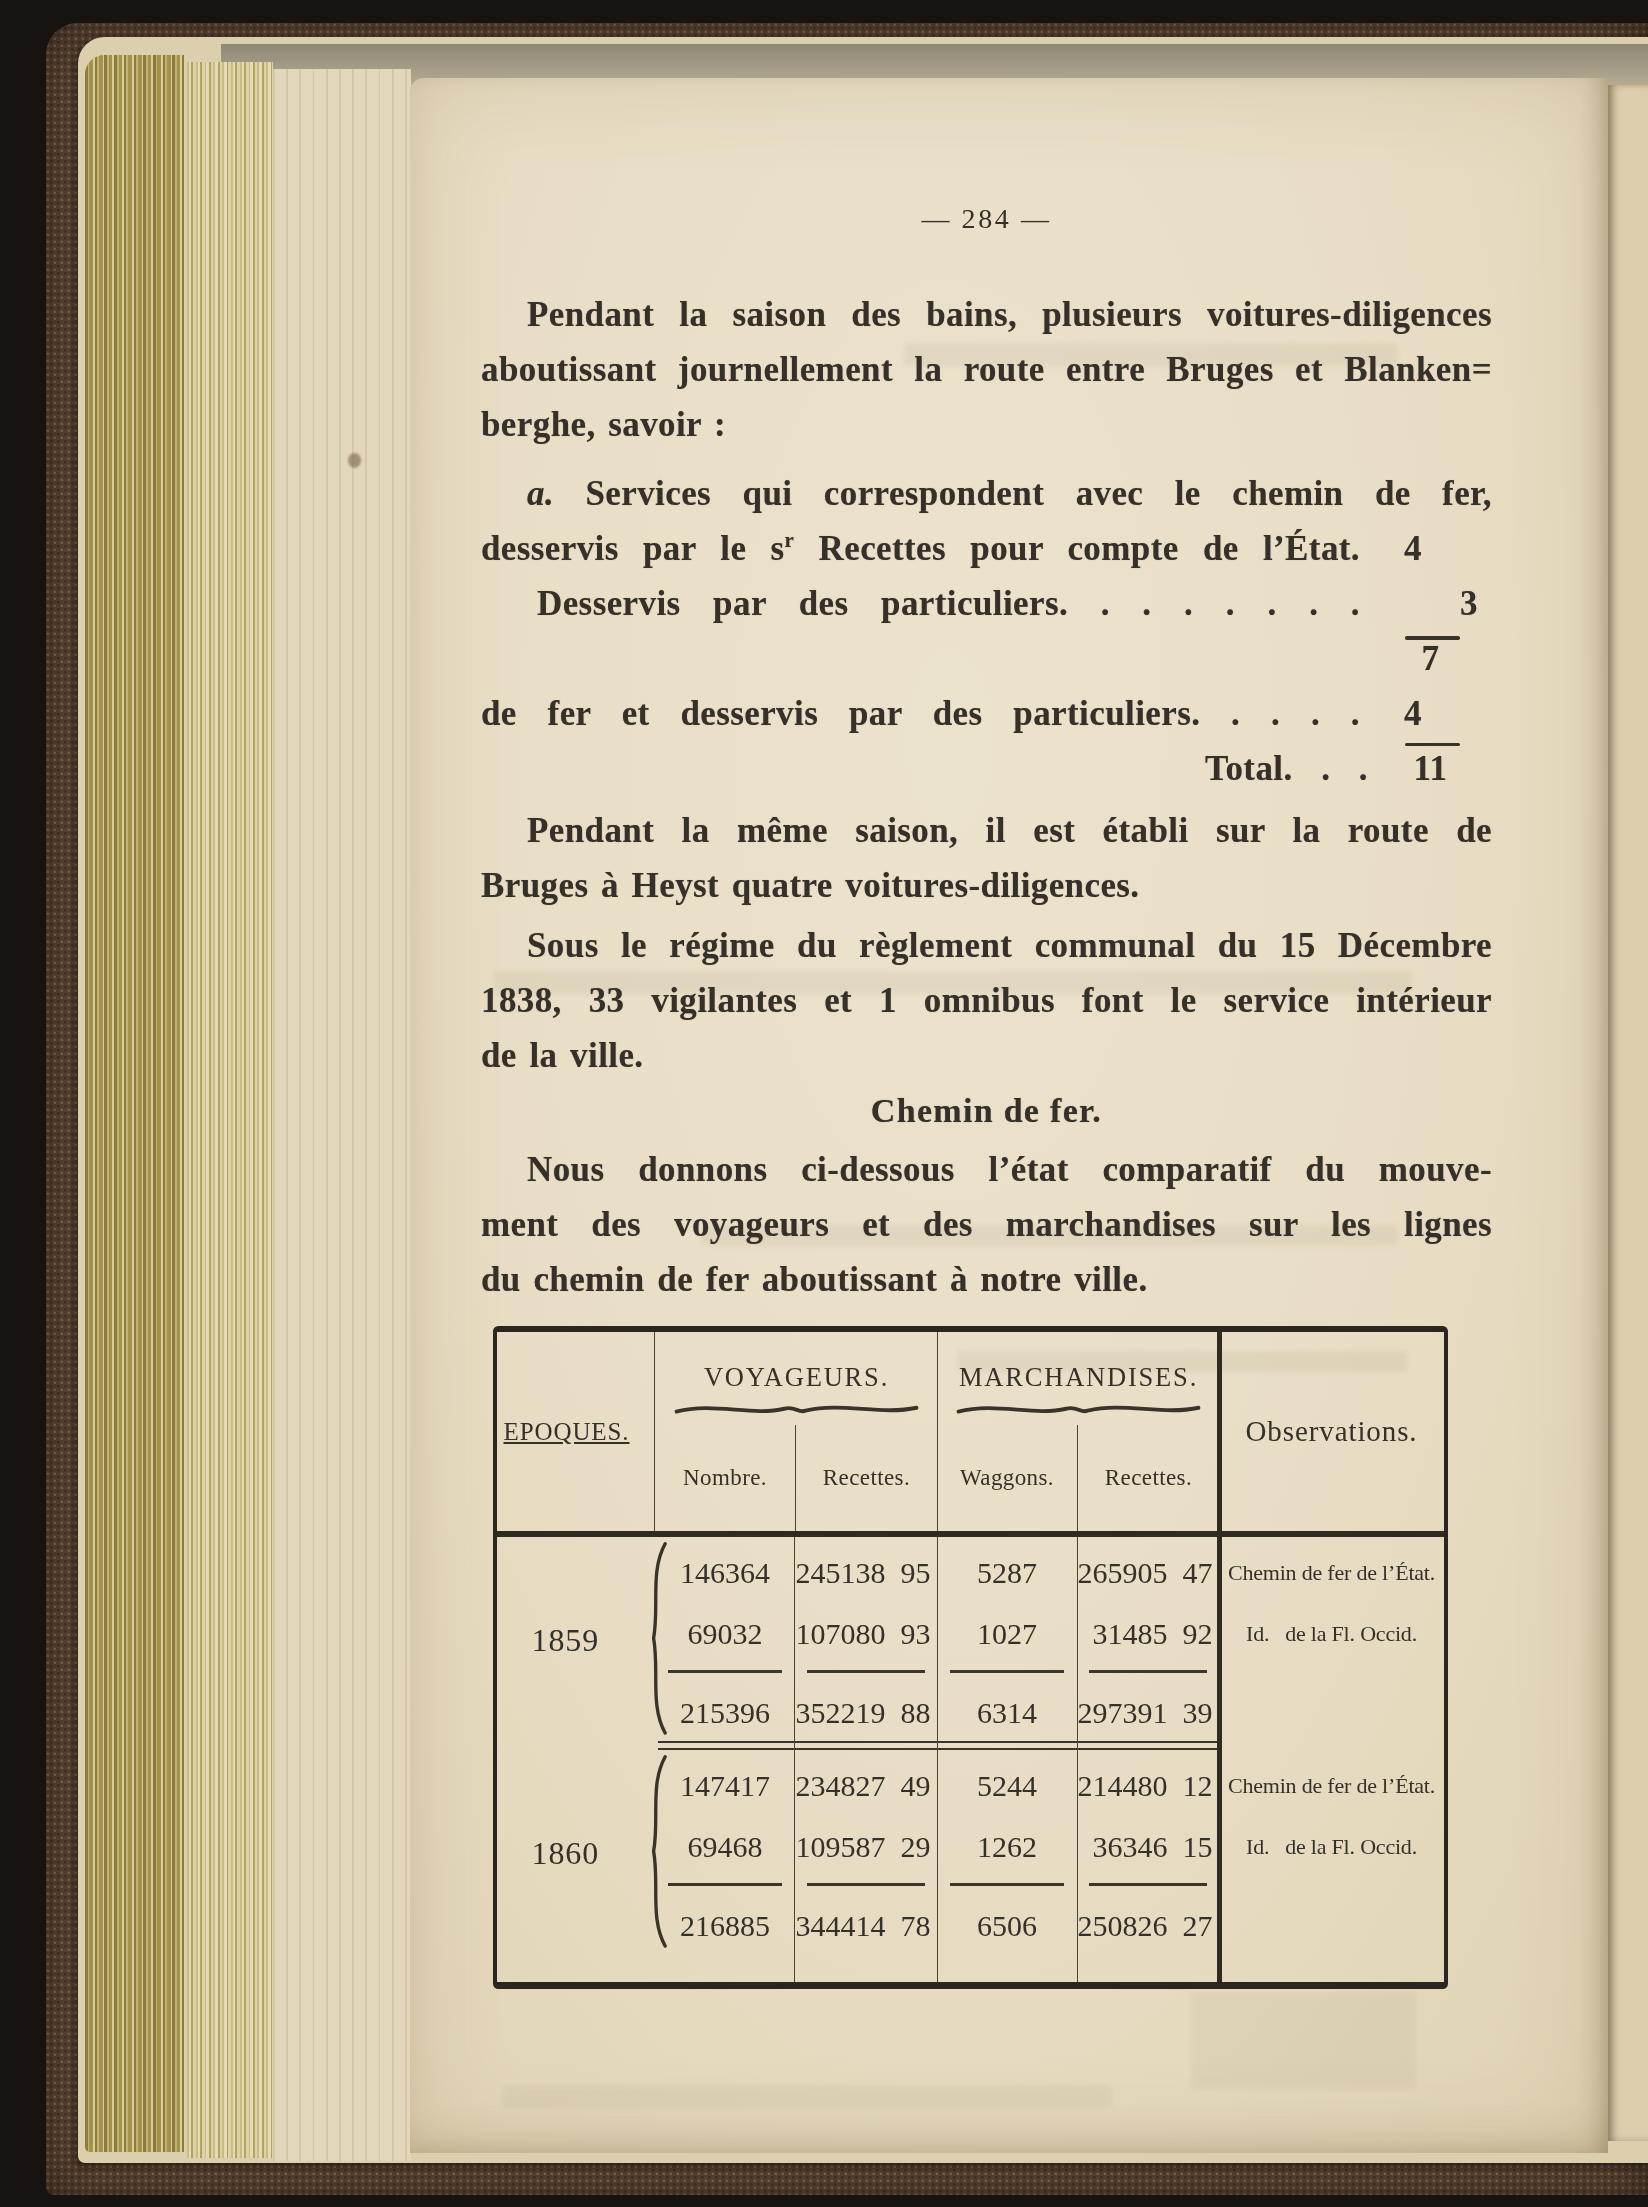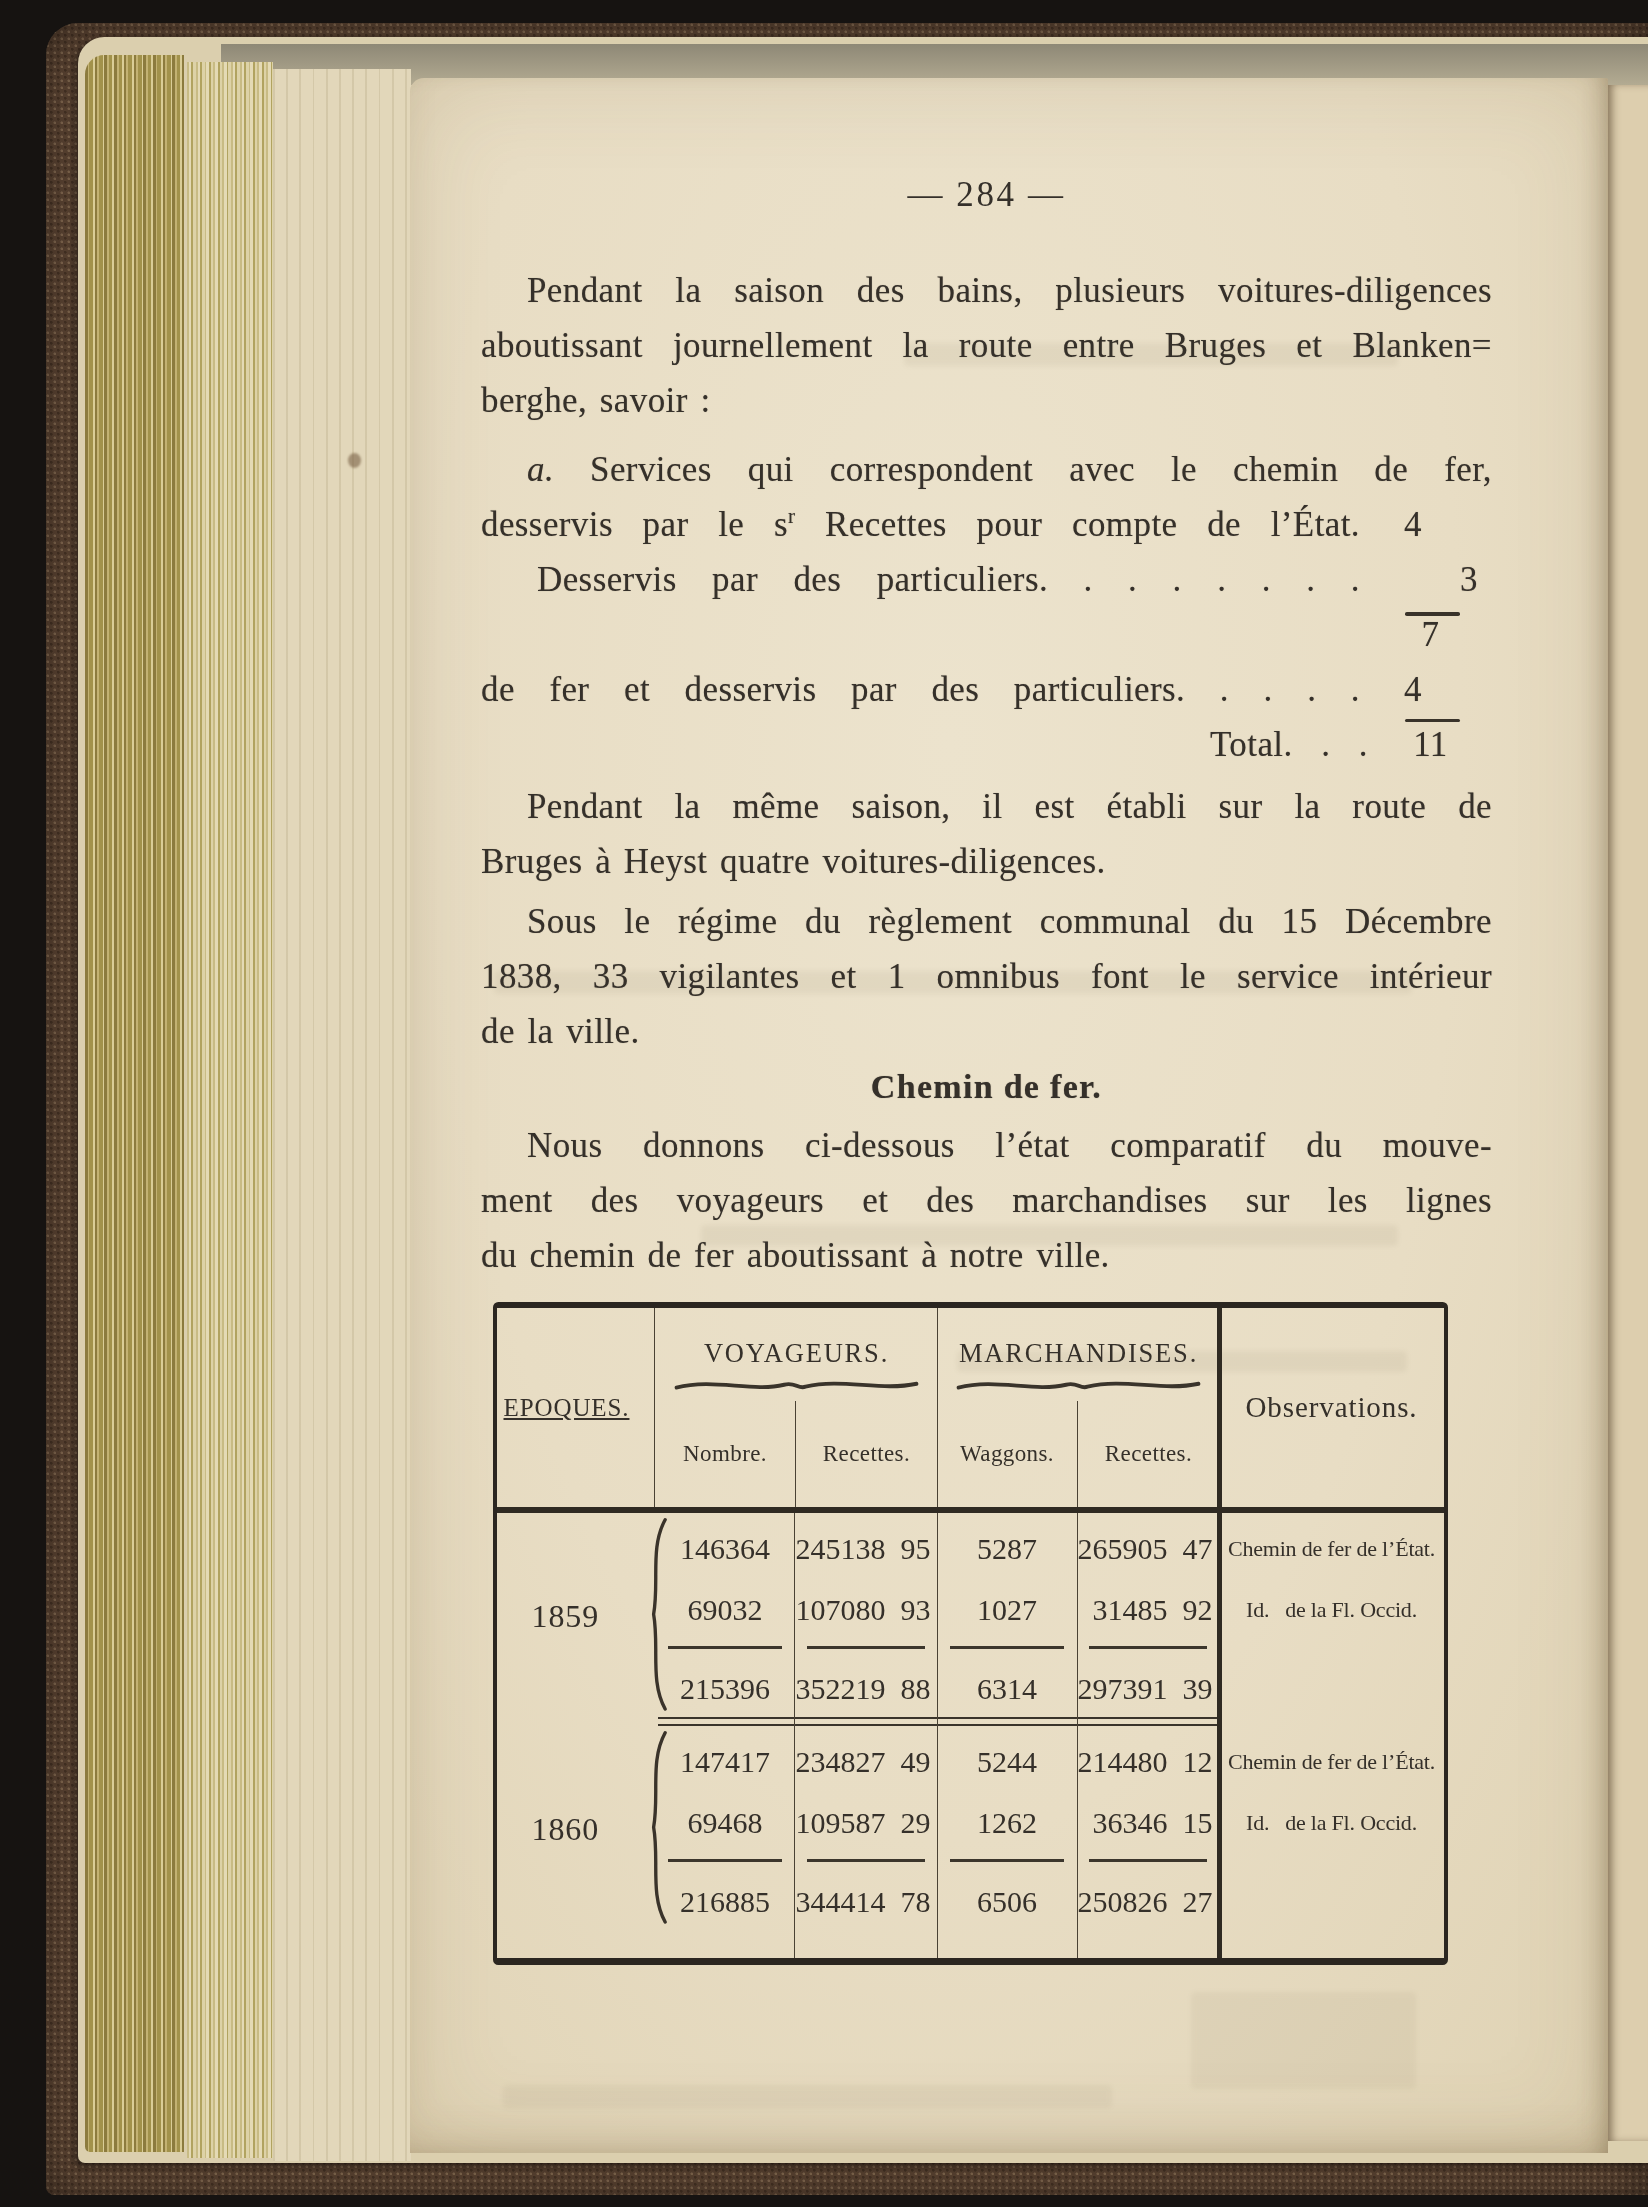"— 284 —" .pagenum { font-size: 35px -> 28px; padding-top: 96px -> 120px }
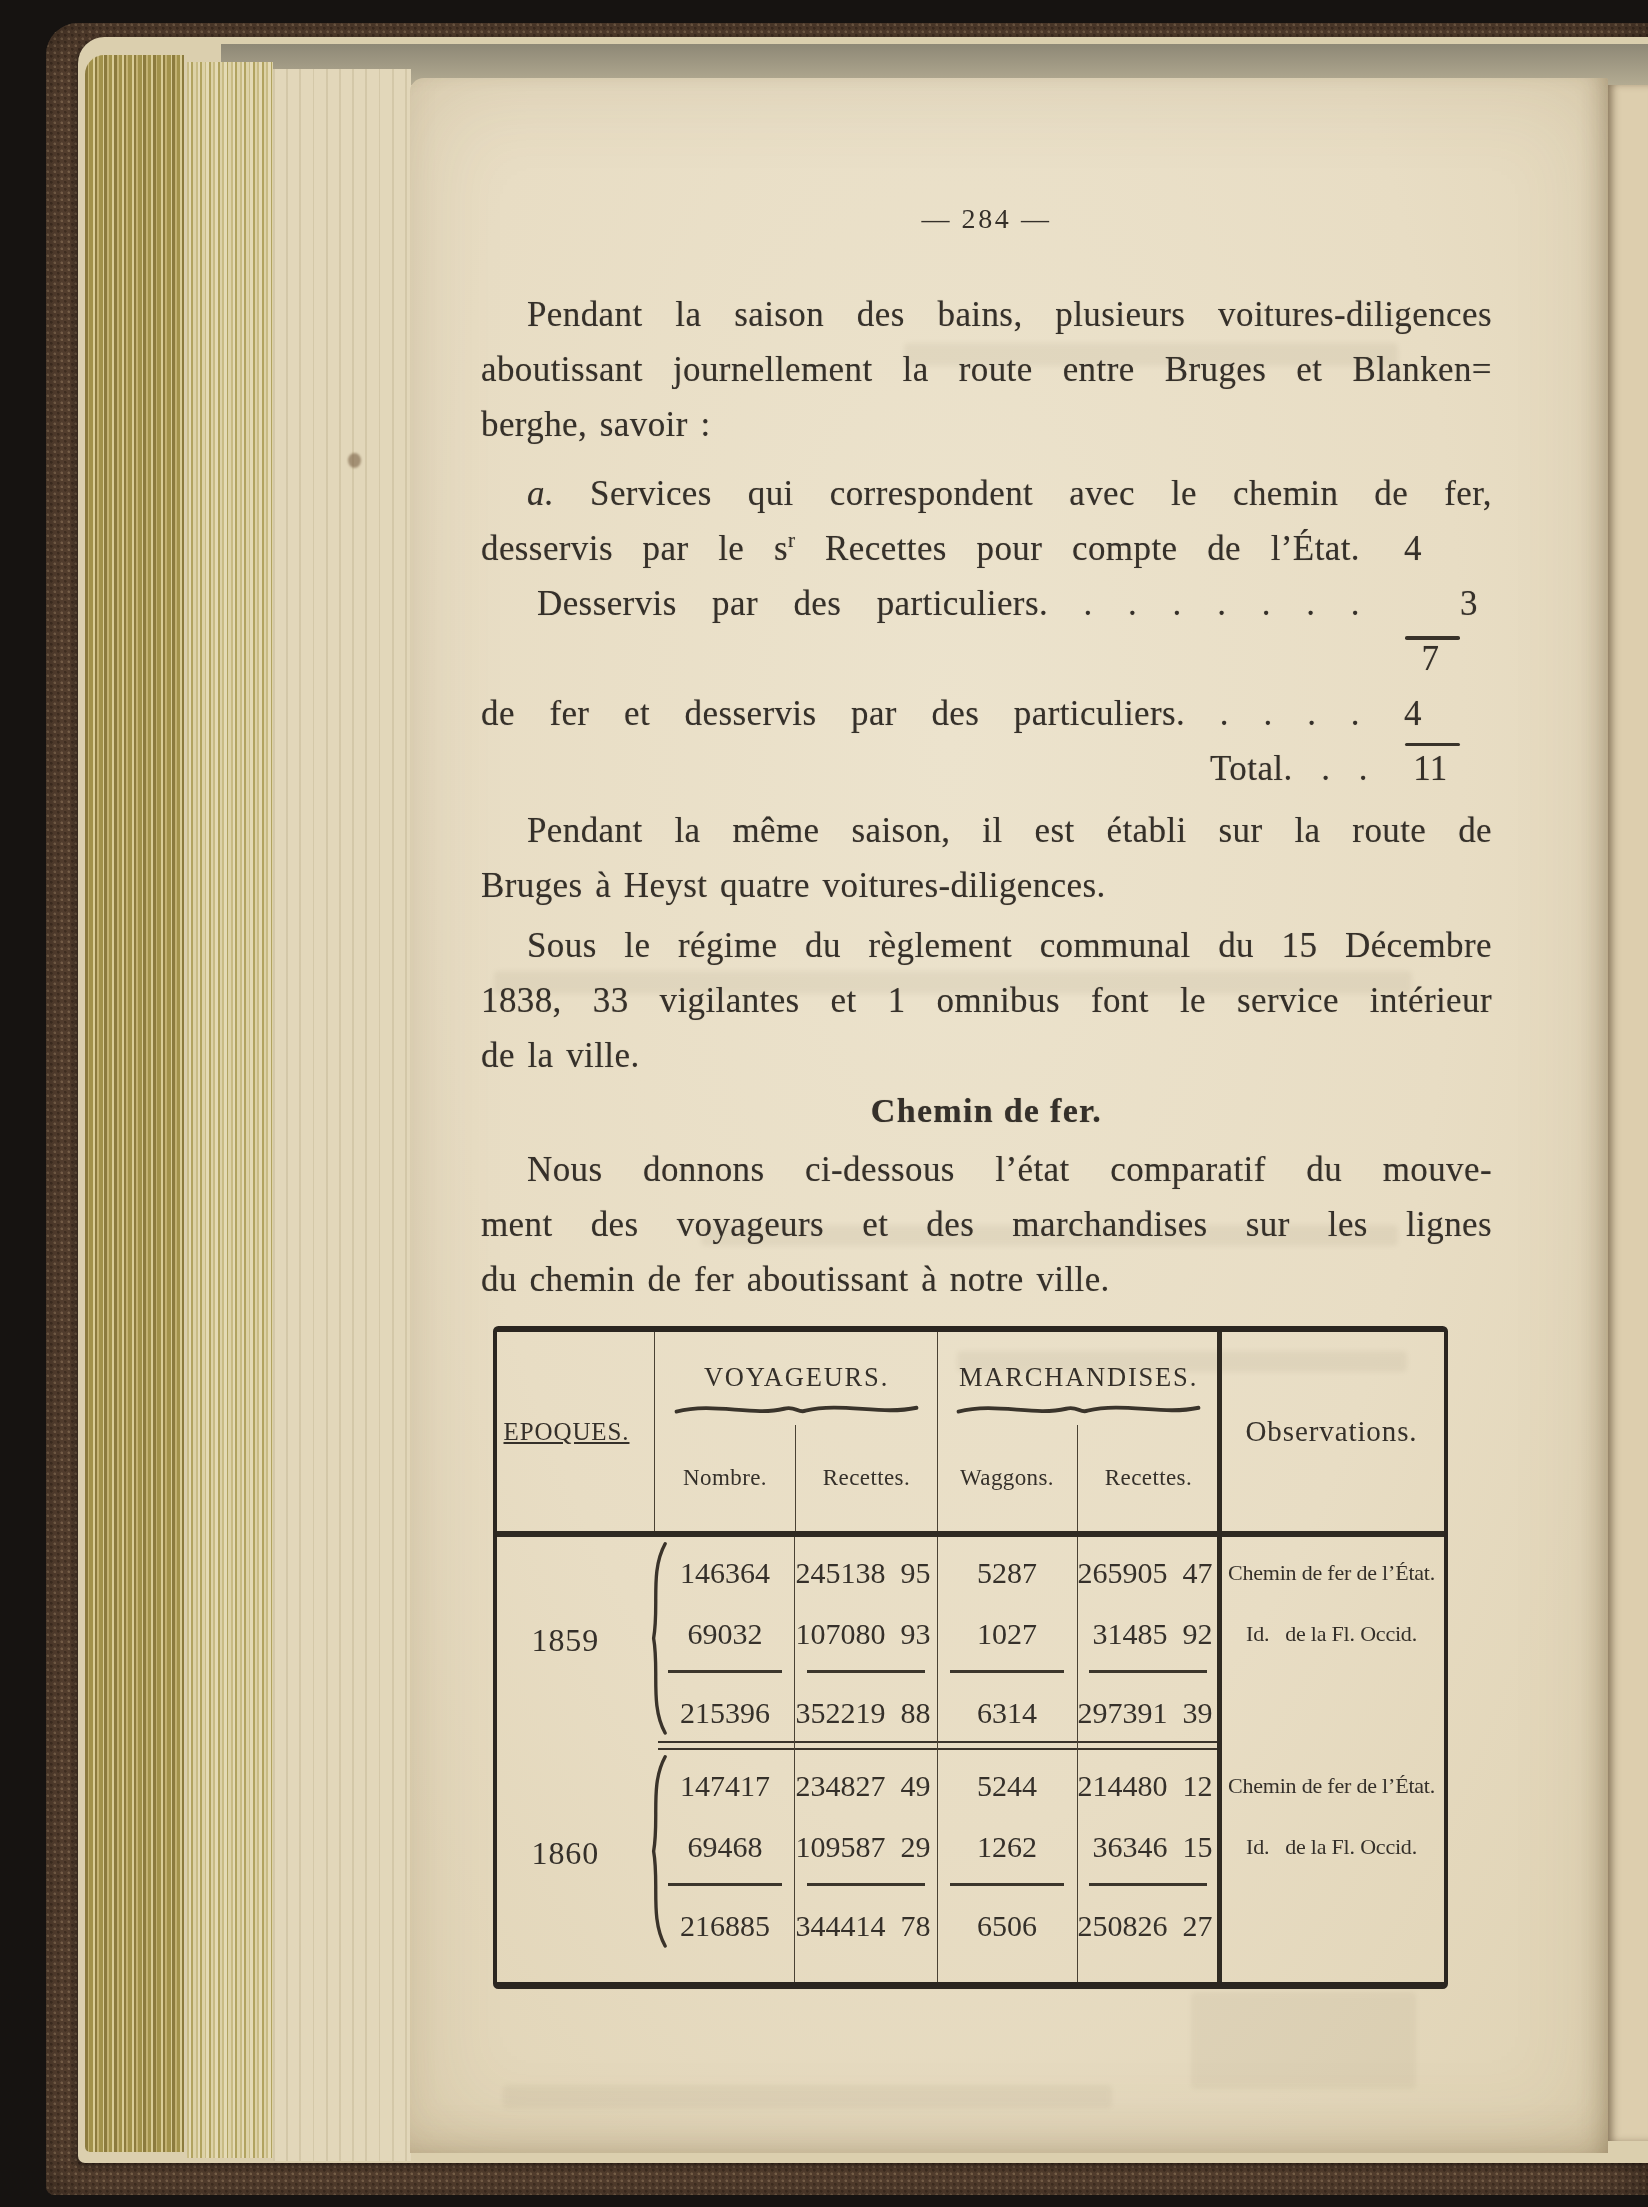"Pendant la saison des bains," .line { font-weight: none -> bold }
